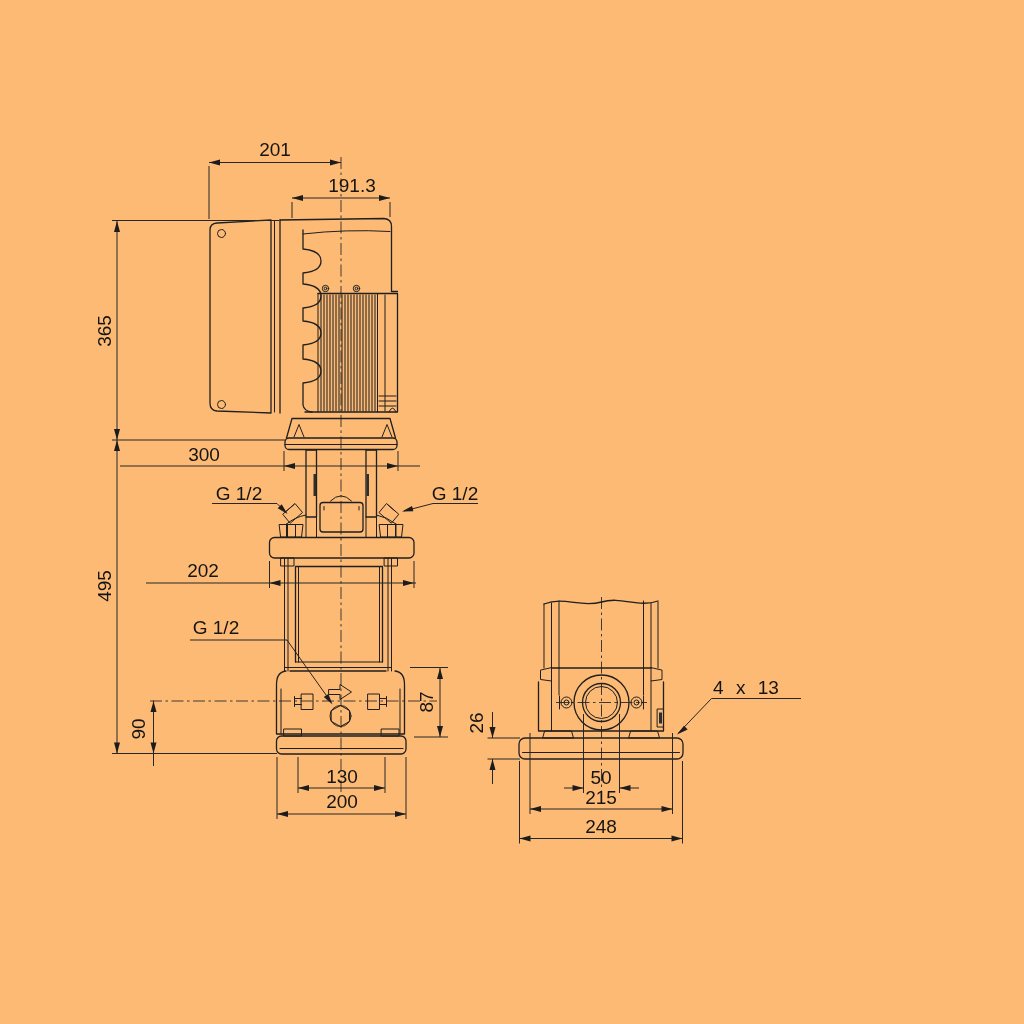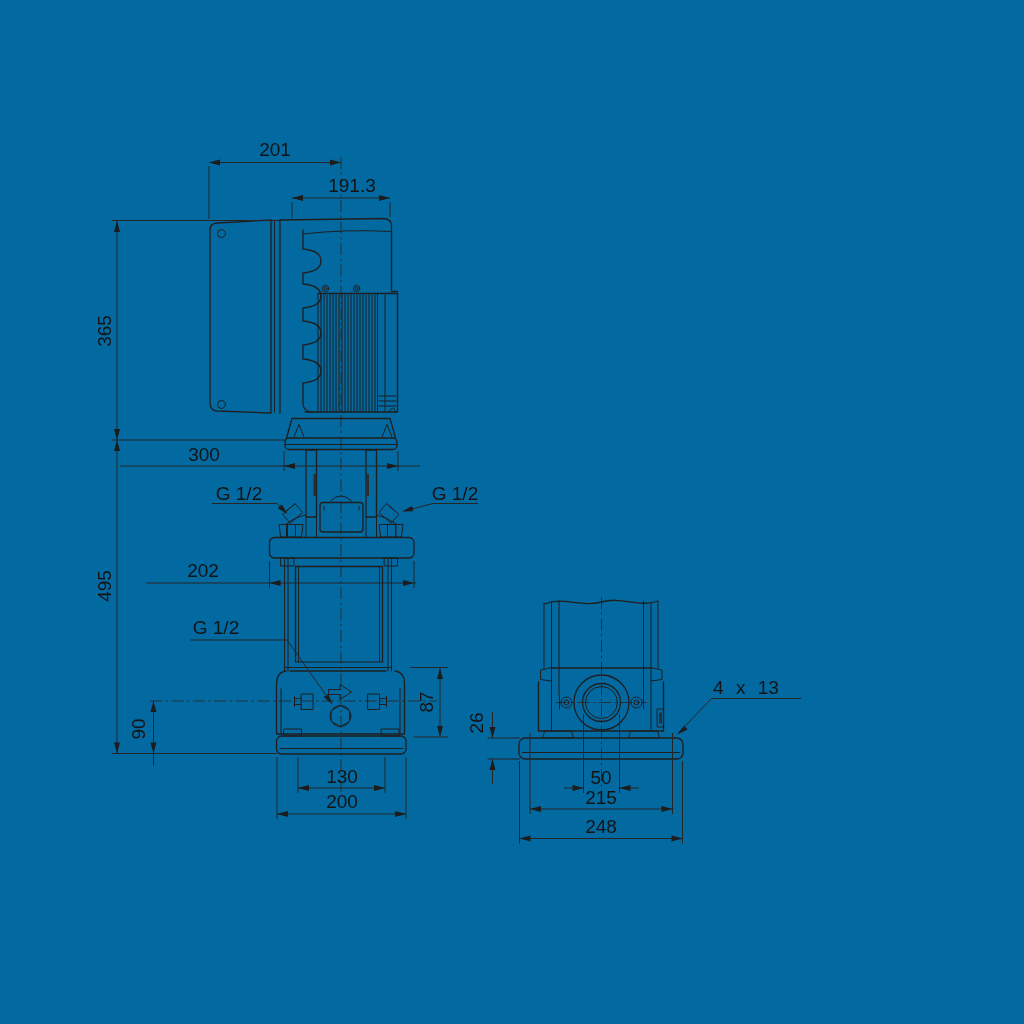"201" .stage { background: #0369a1 -> #fdba74 }
